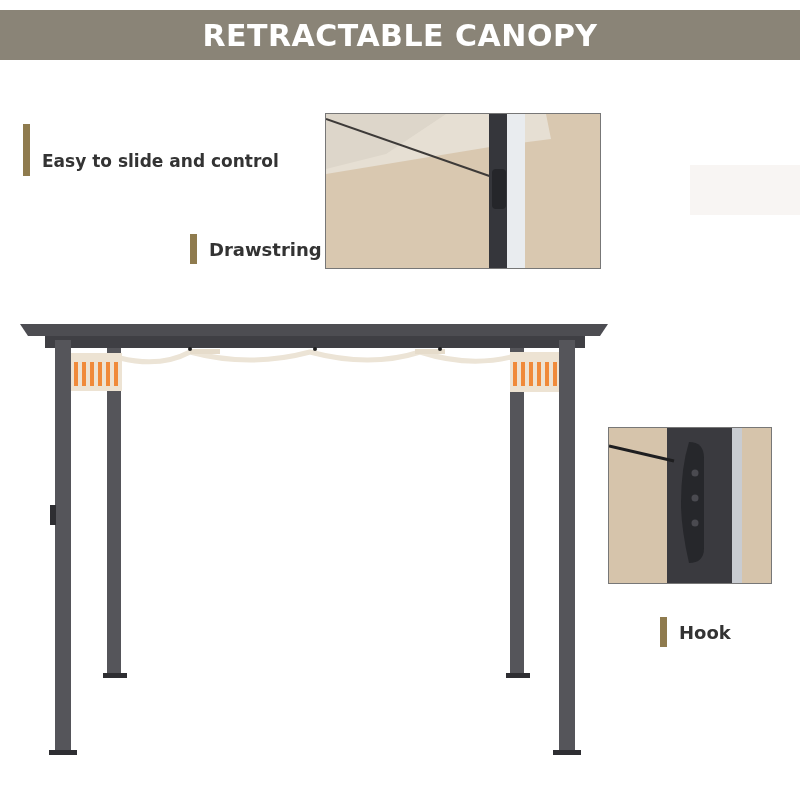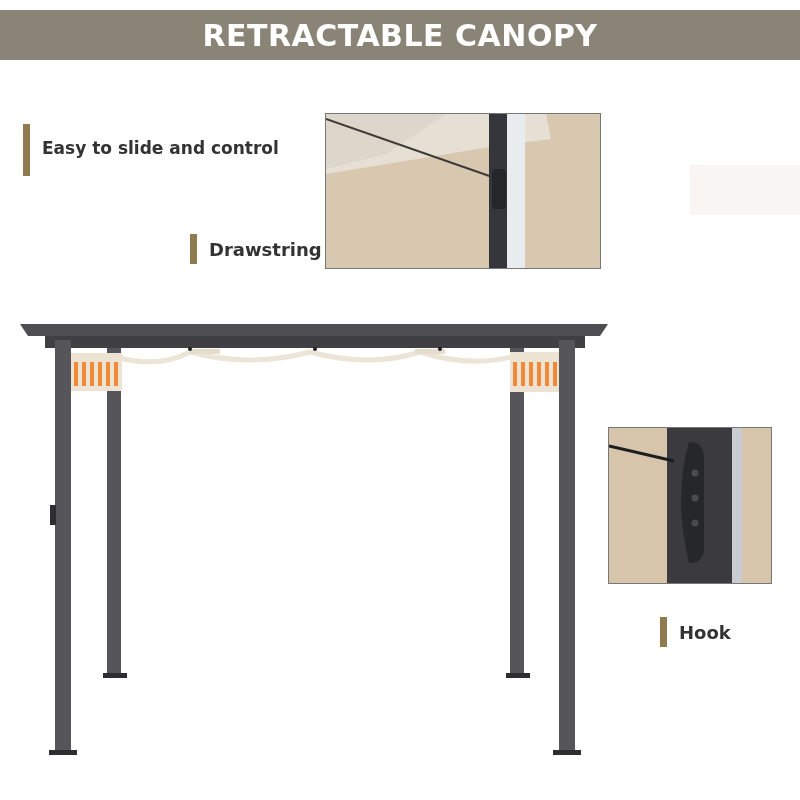"Easy to slide and control" .label { align-items: center -> flex-end }
